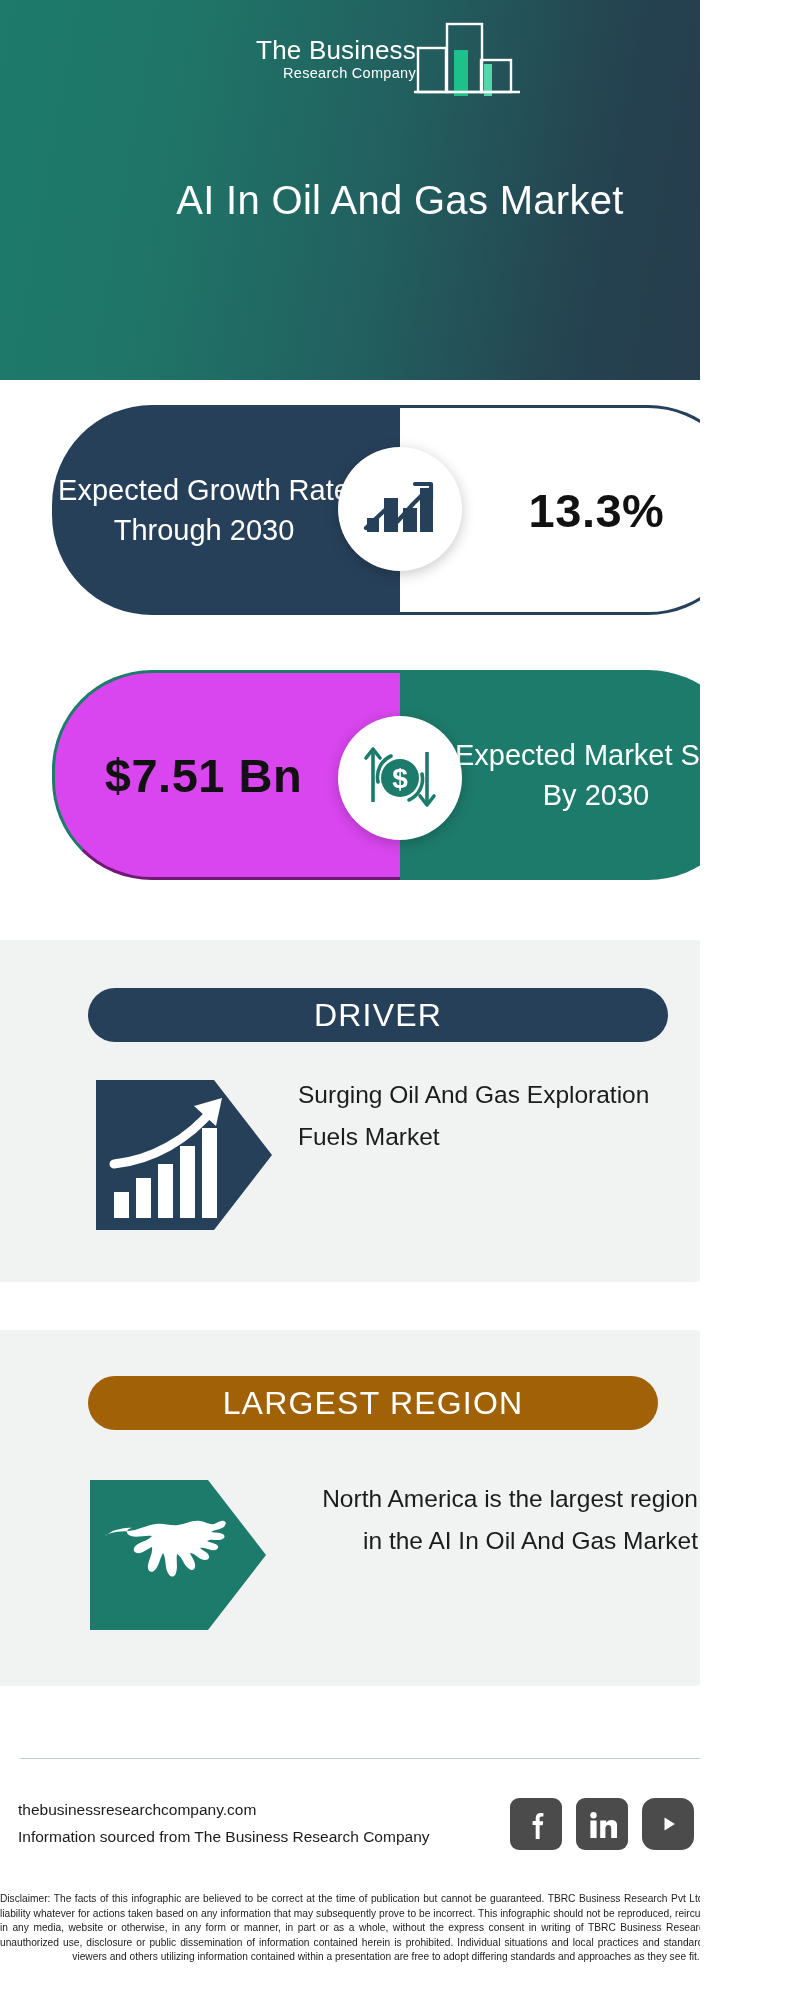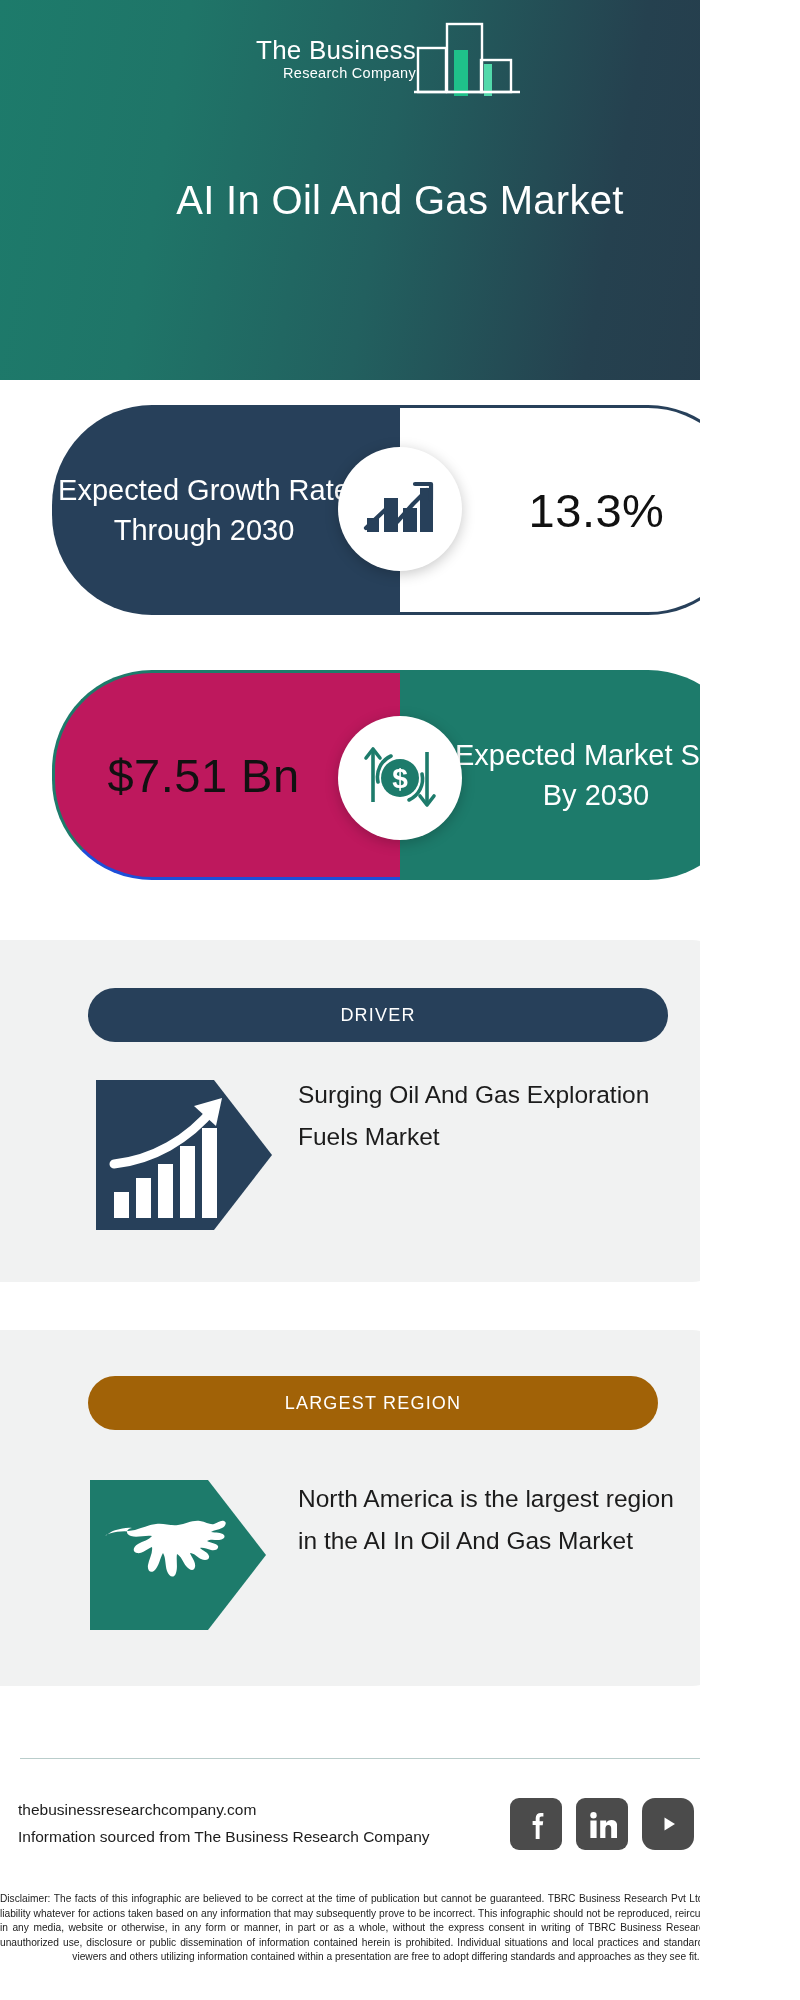"13.3%" .stat-value { font-weight: normal -> bold }
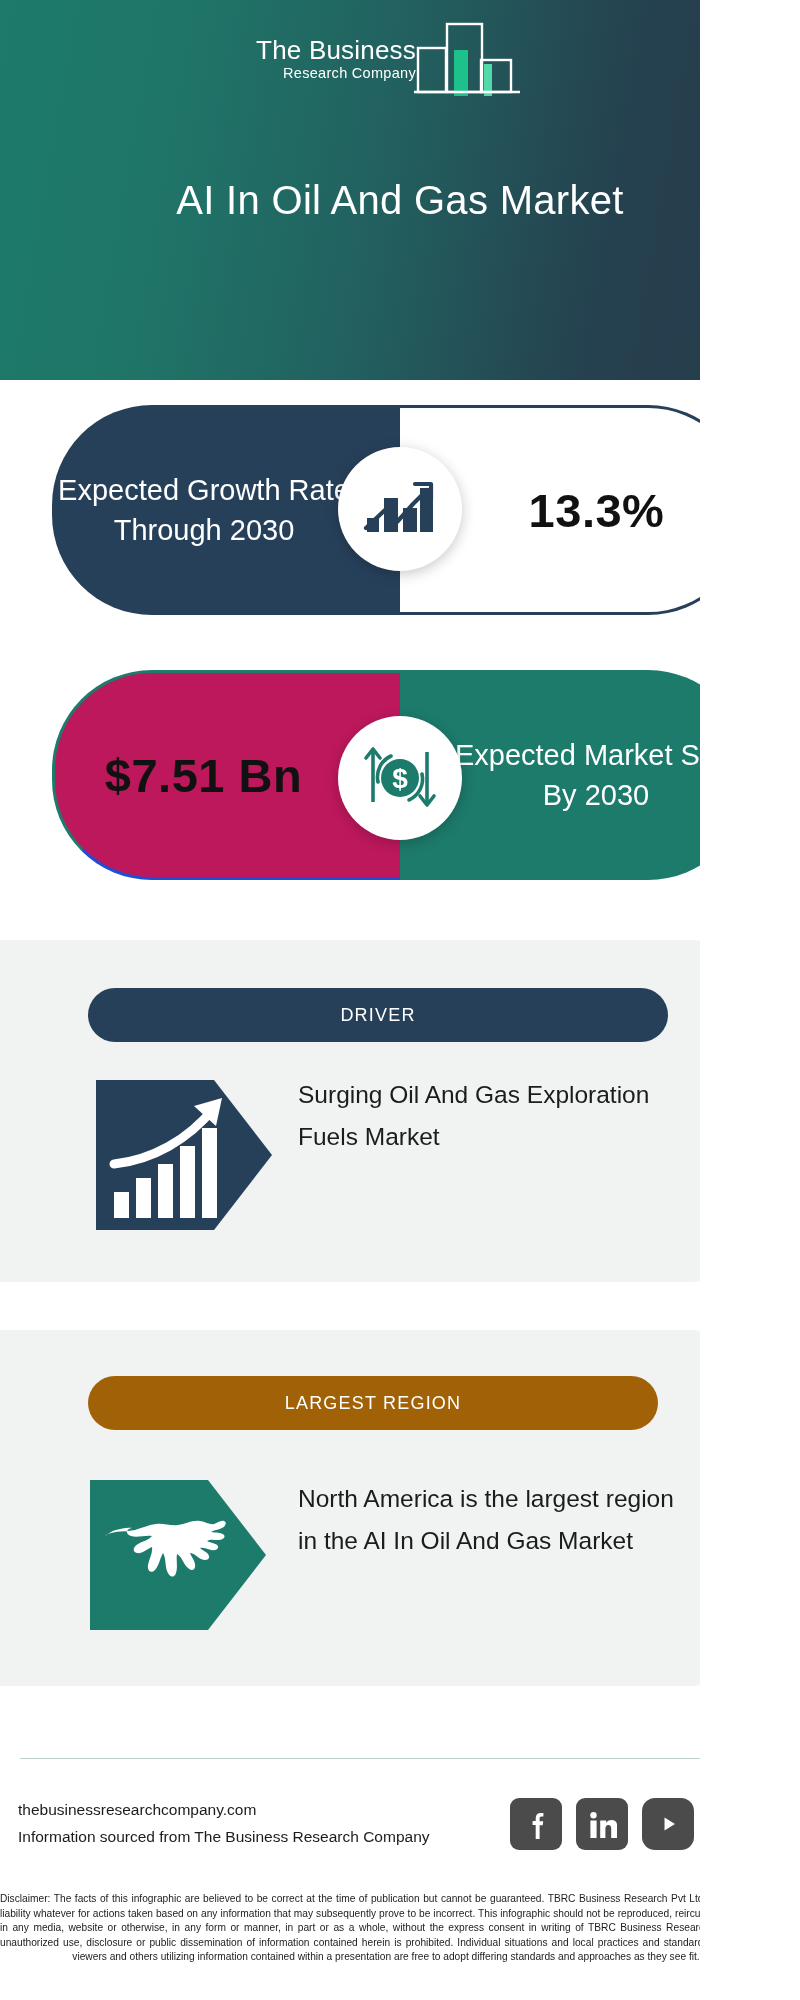"$7.51 Bn" .outline-green { background: #be185d -> #d946ef; border-bottom: 3px solid #1d4ed8 -> 3px solid #701a75 }
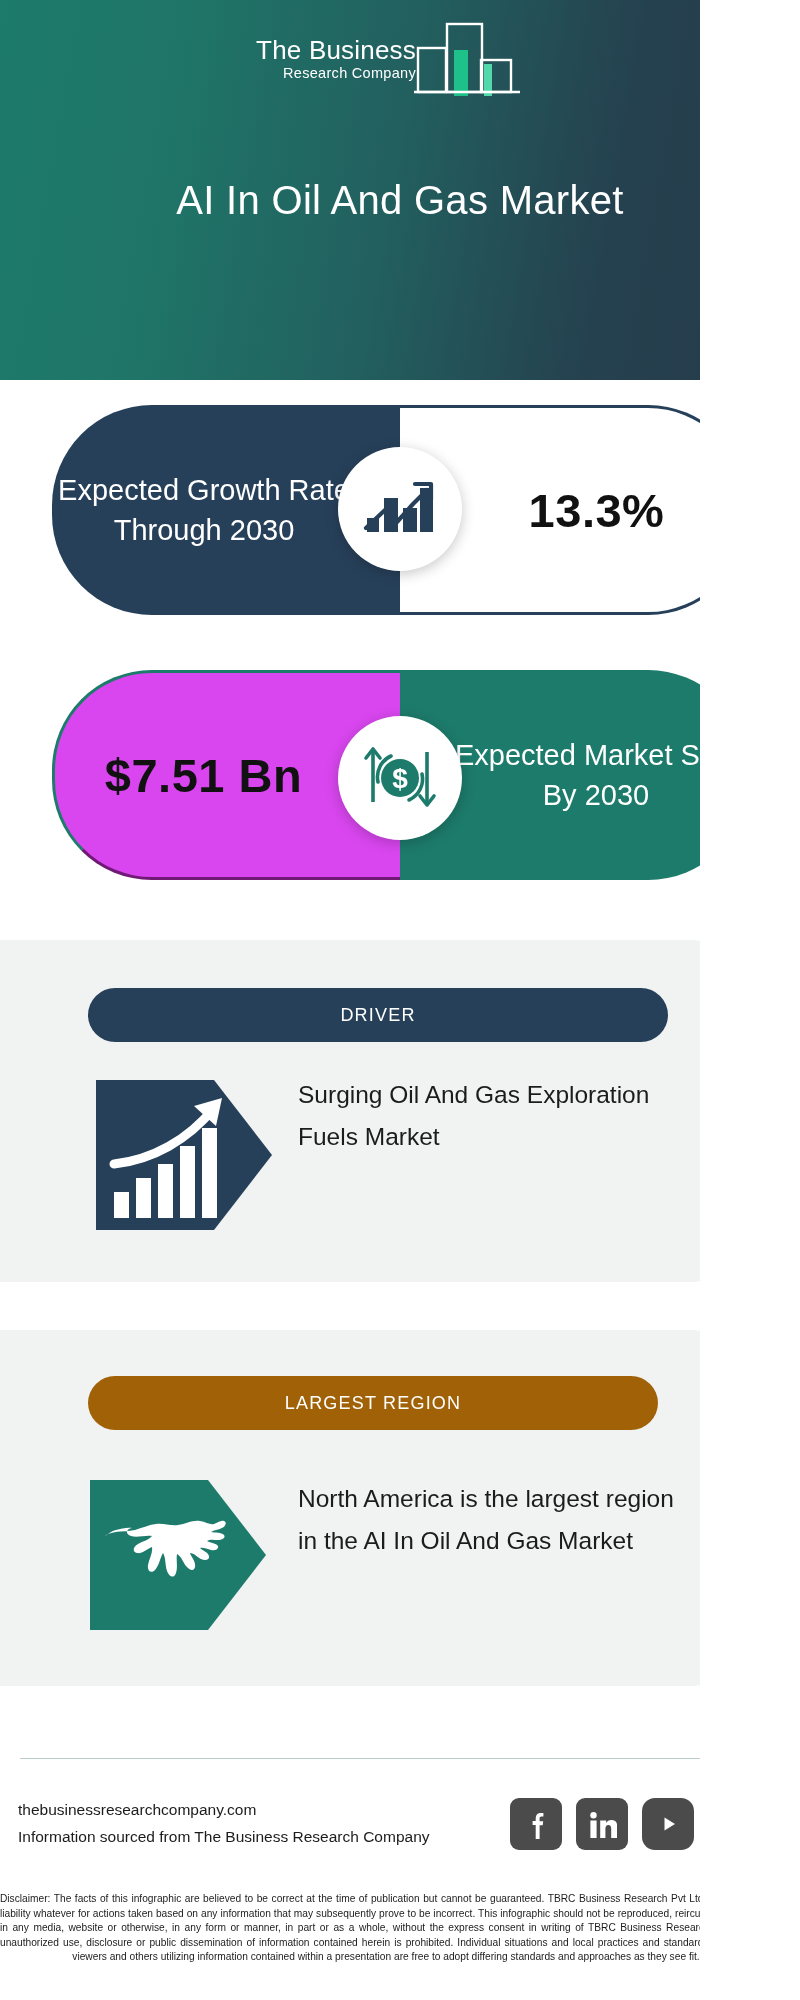"DRIVER" .pill { font-size: 18px -> 32px }
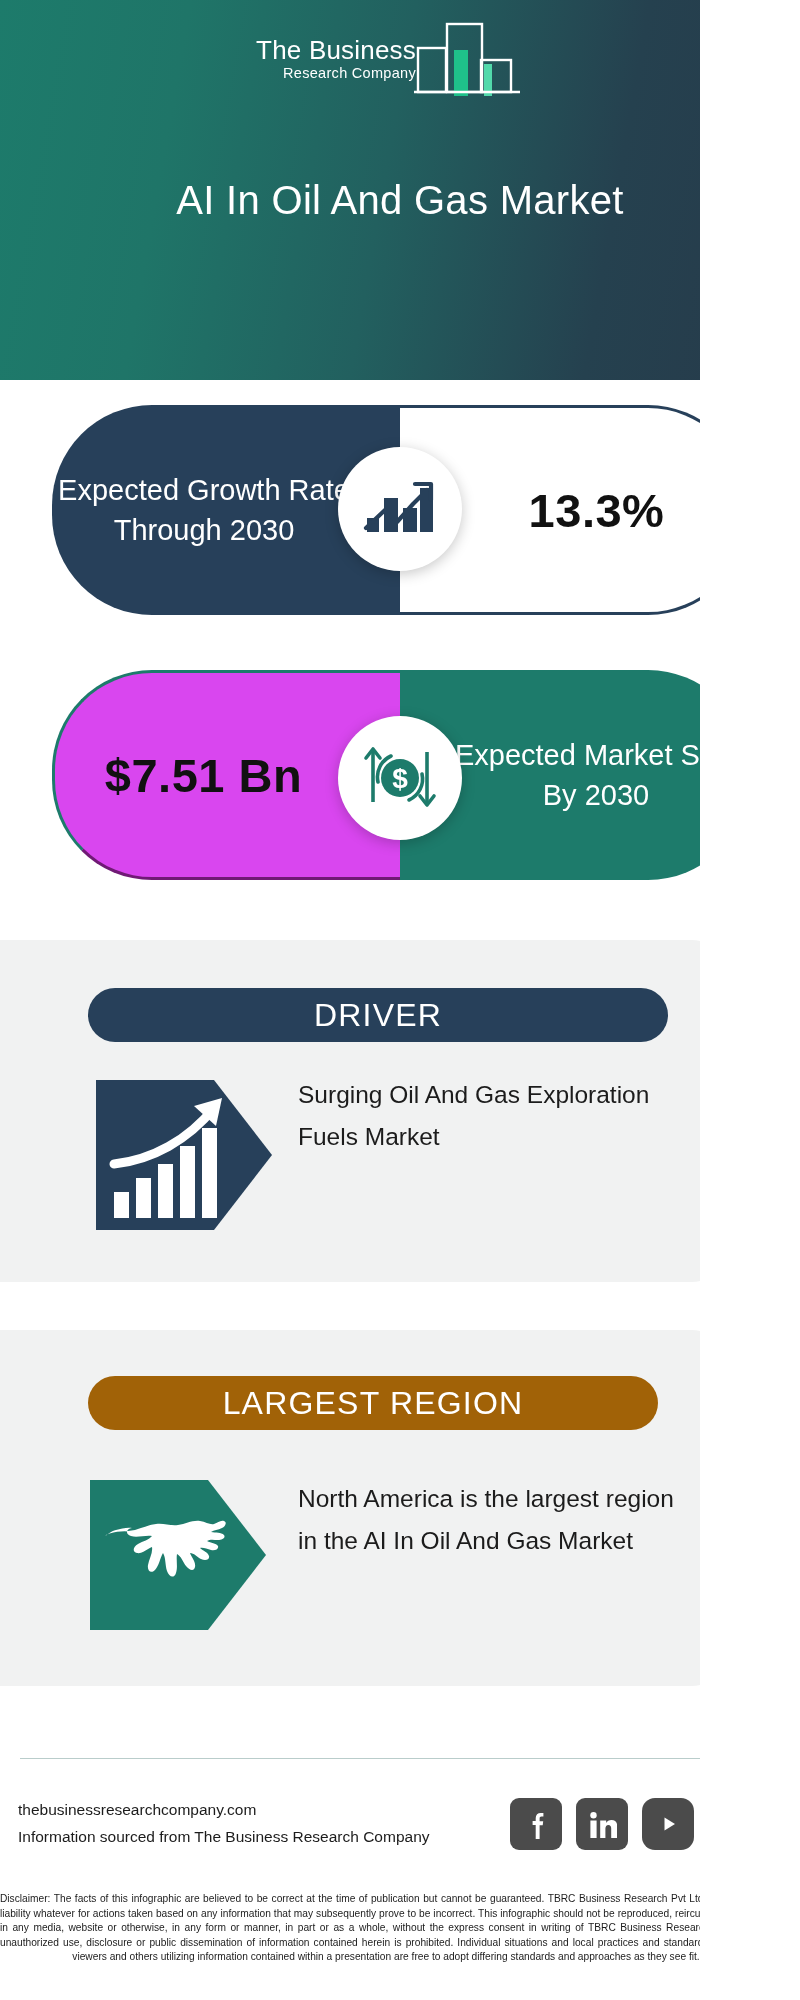"North America is the largest" .panel-text.region-text { text-align: none -> right }
